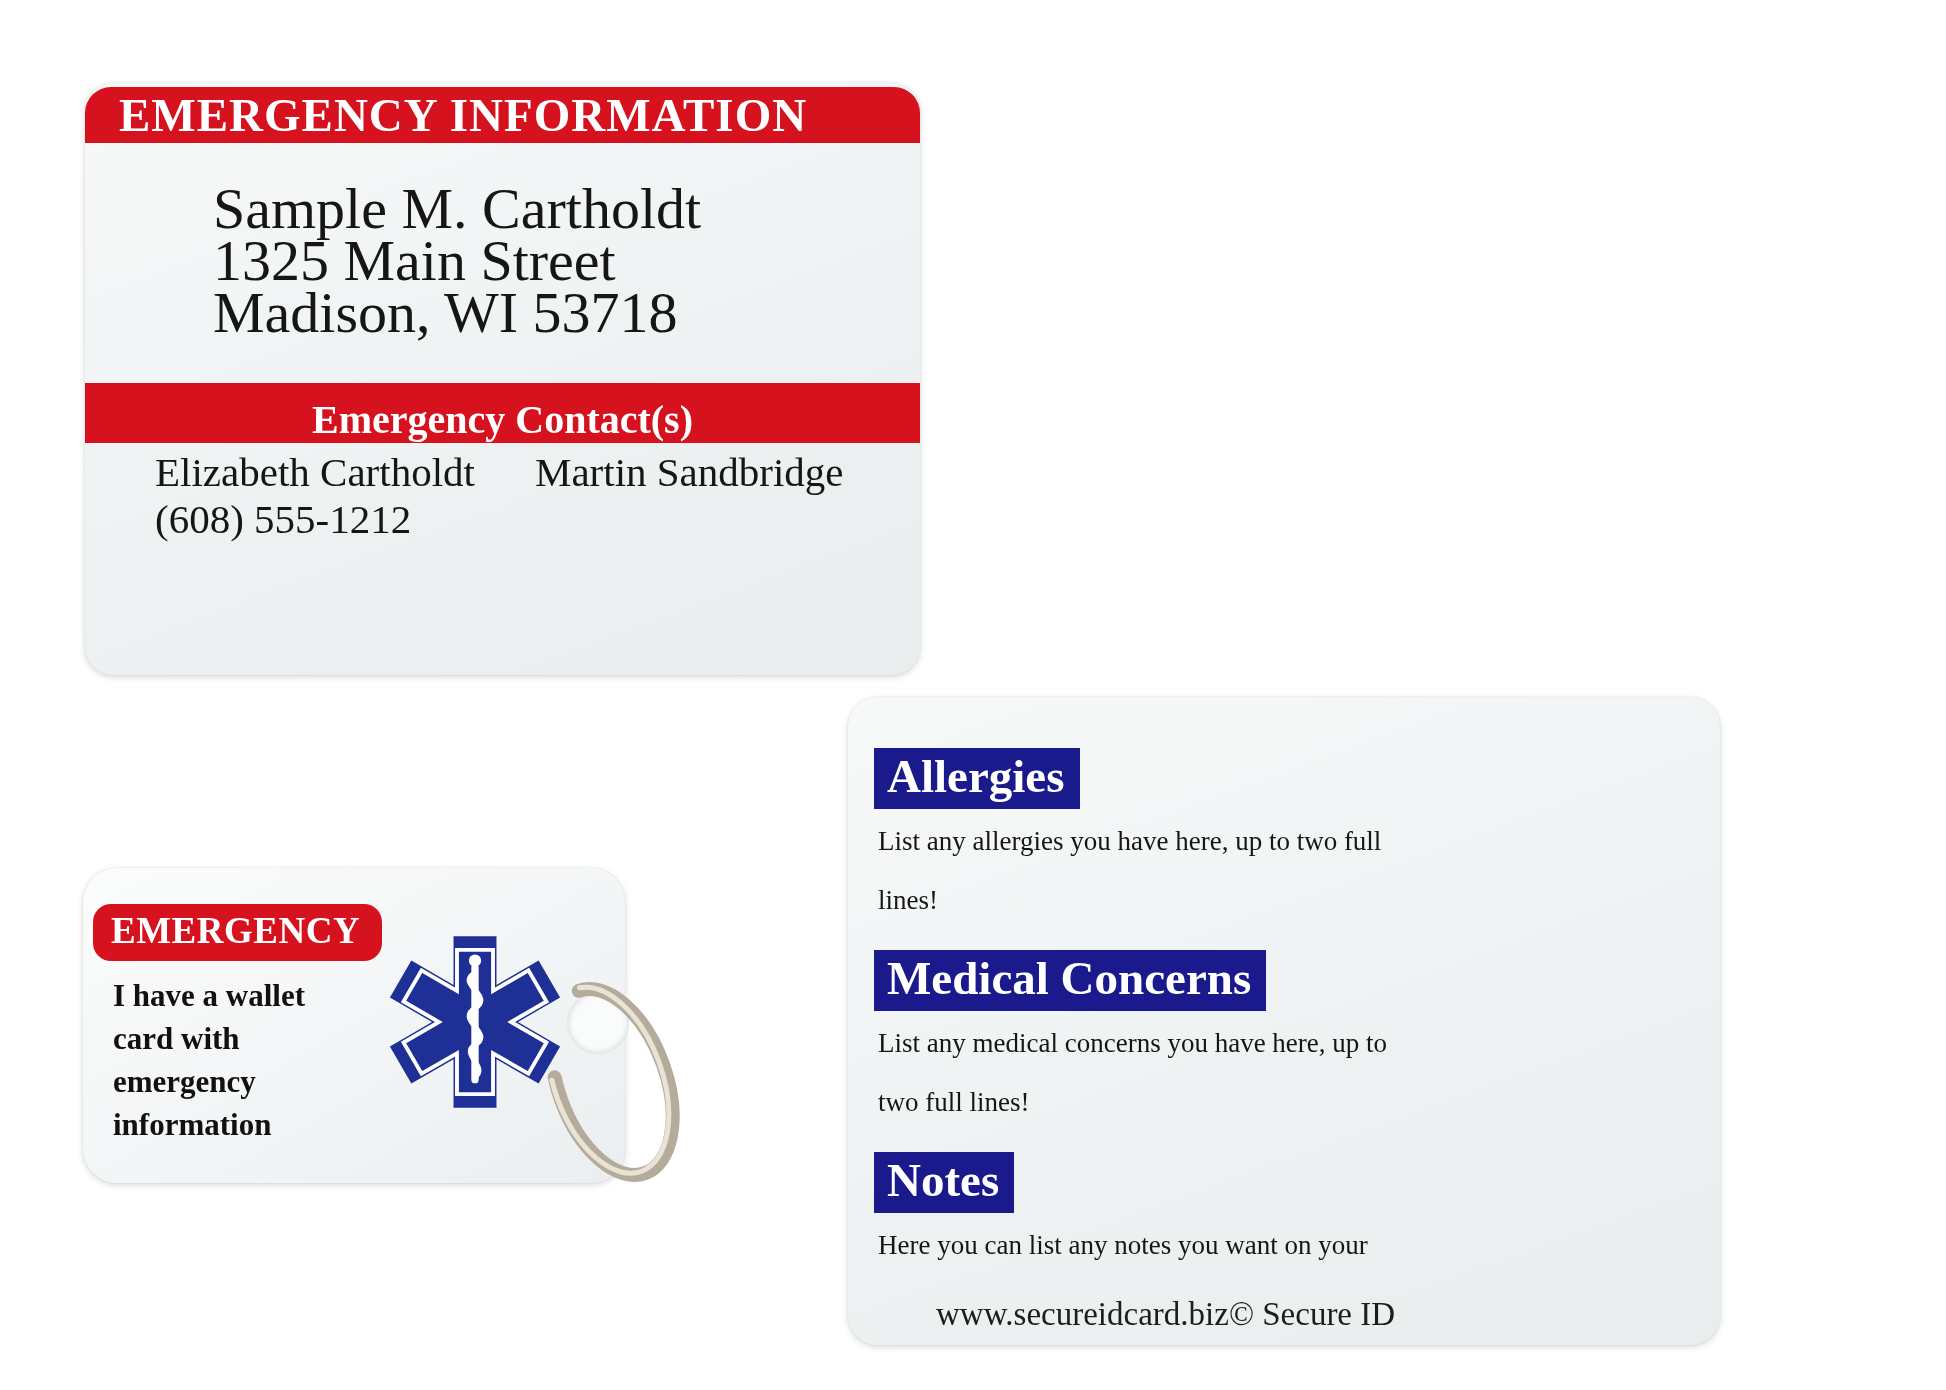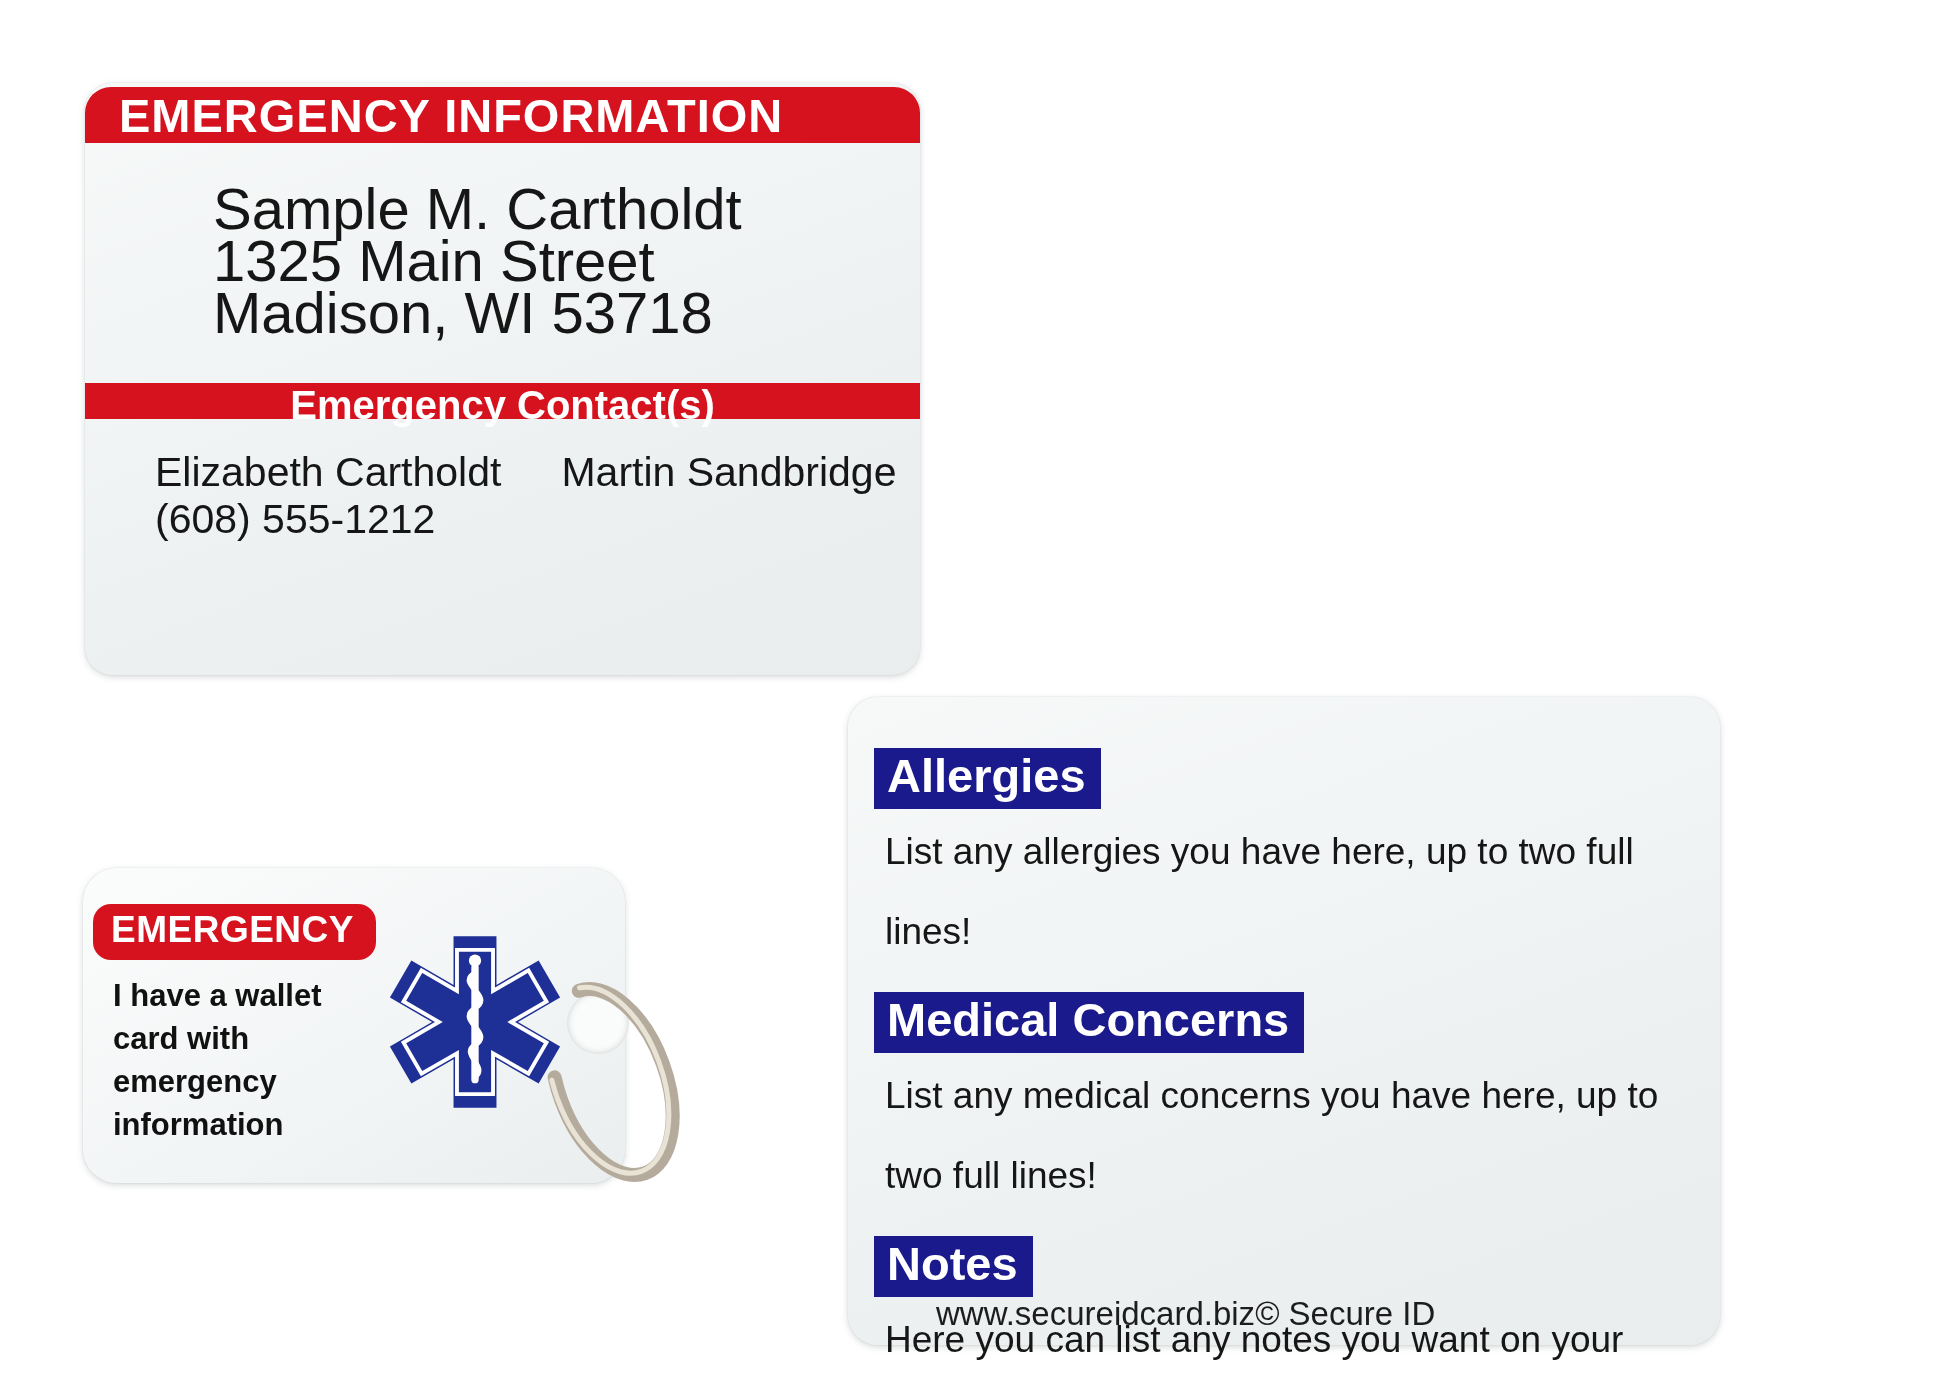"EMERGENCY INFORMATION" .stage { font-family: Liberation Sans, sans-serif -> Liberation Serif, serif }
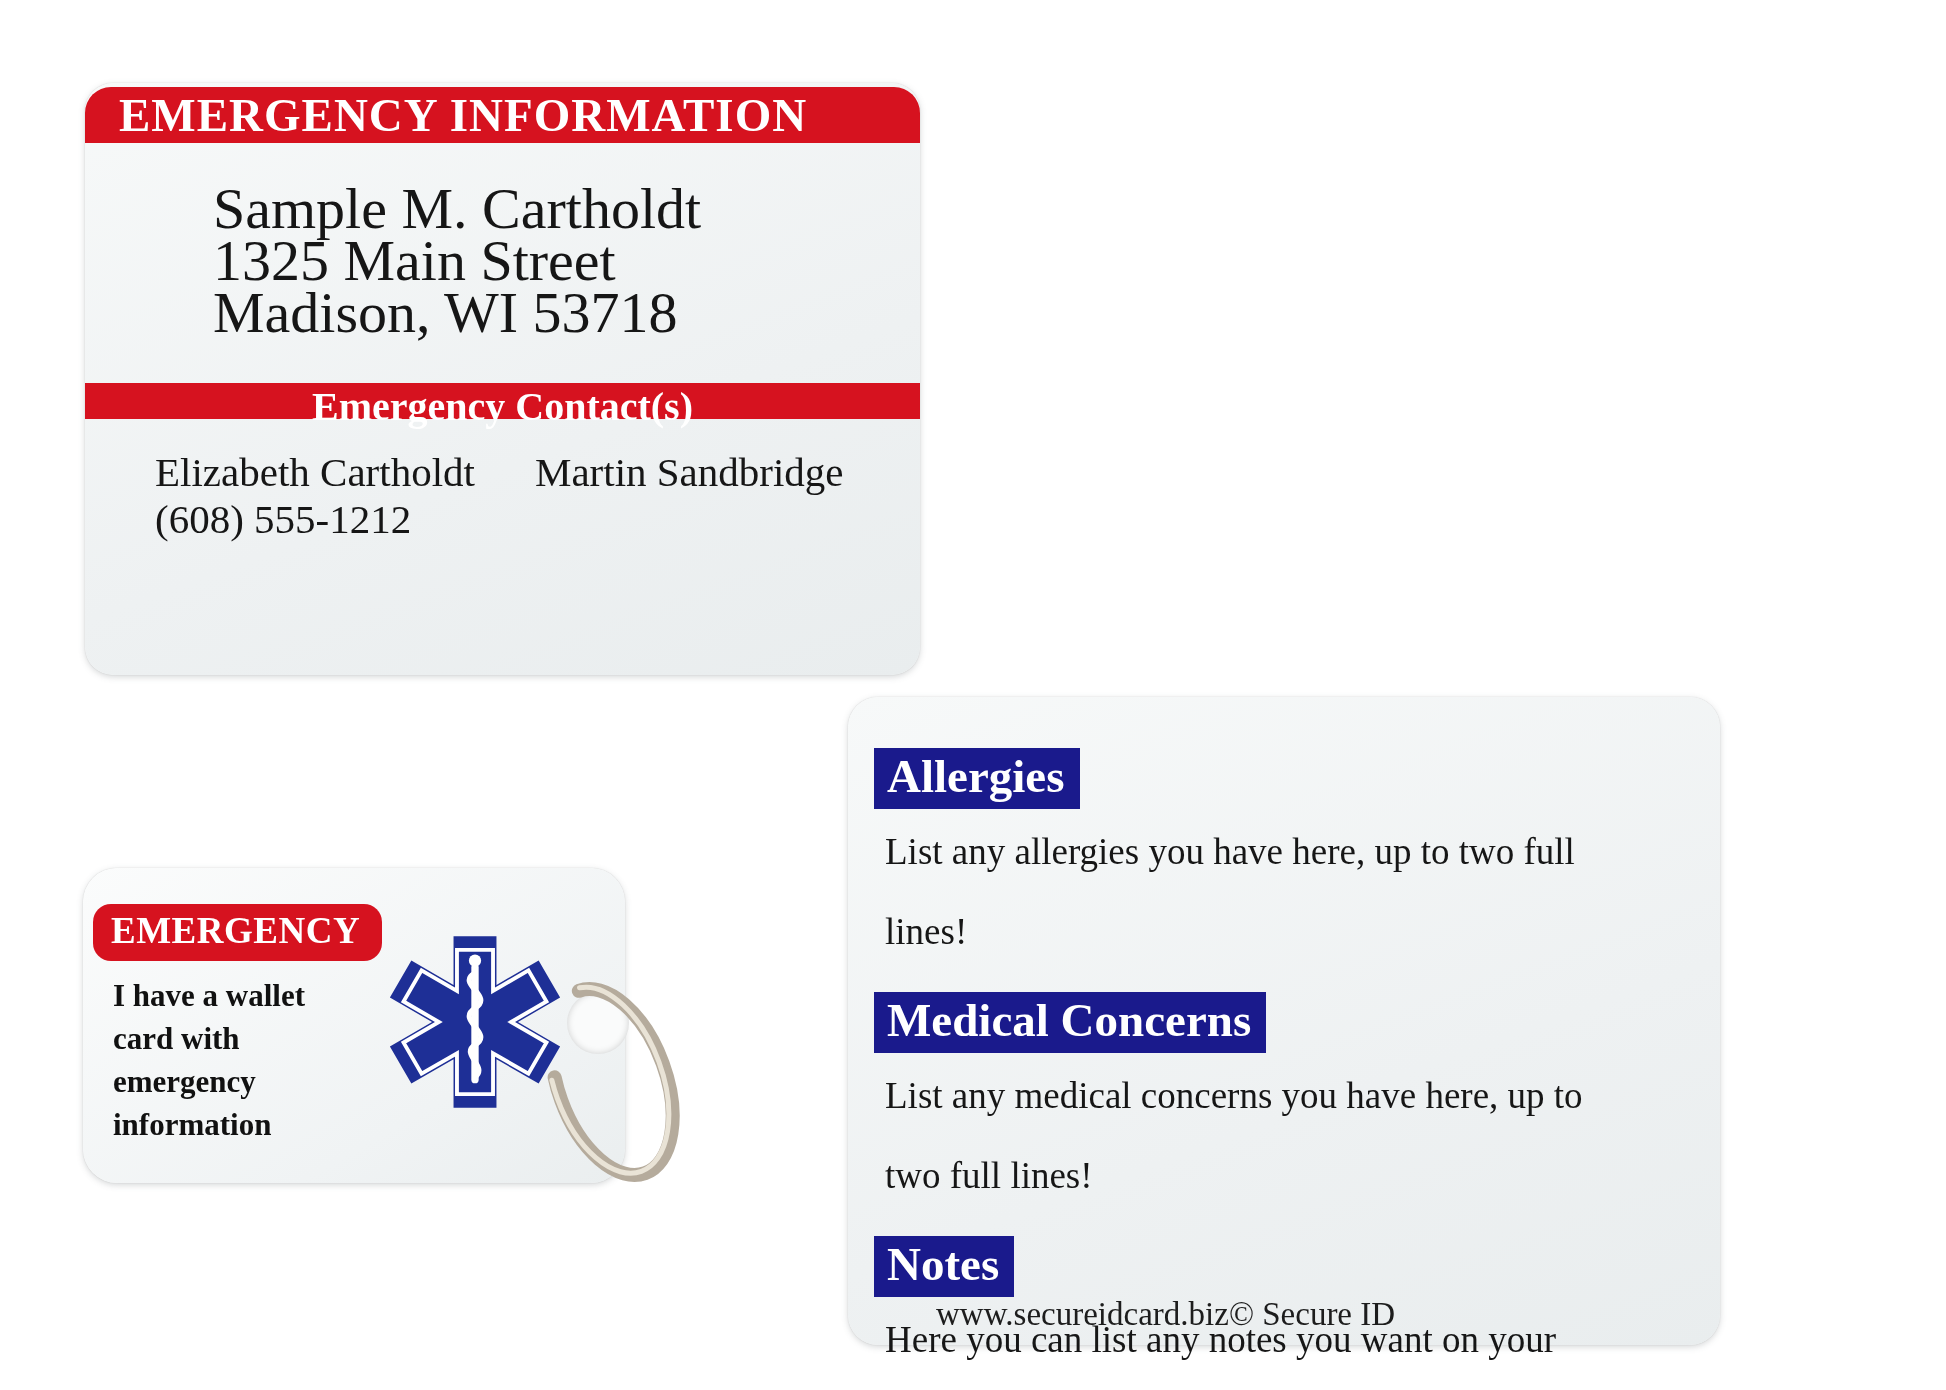"Emergency Contact(s)" .fc-band-mid { align-items: flex-start -> flex-end; height: 36px -> 60px }
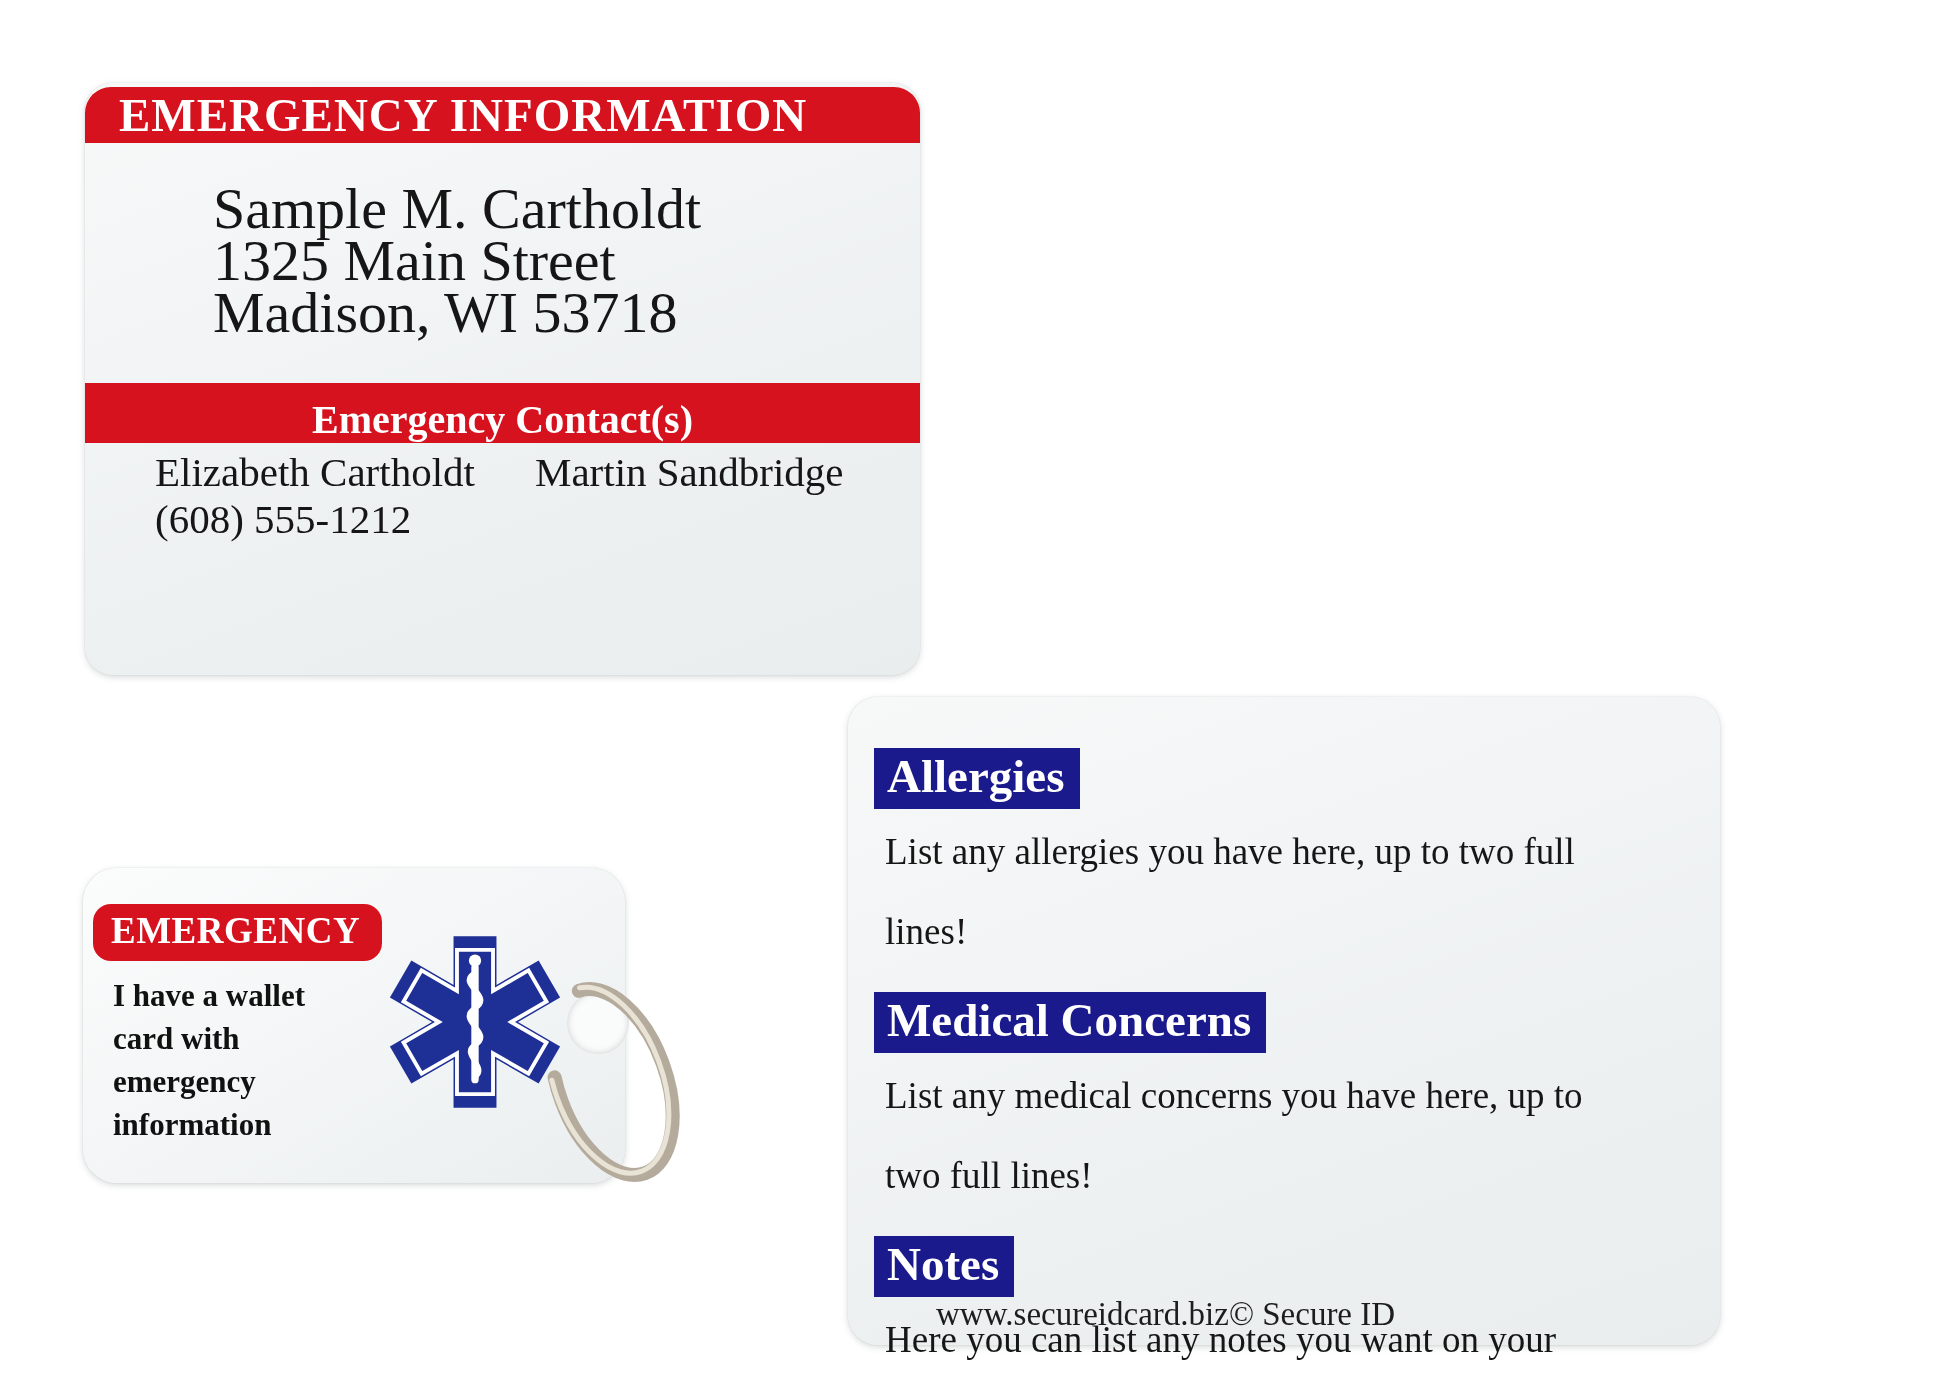"List any allergies you have" .bc-body { font-size: 37px -> 27px; line-height: 80px -> 59px; margin: 3px 11px 8px -> 3px 4px 8px }
